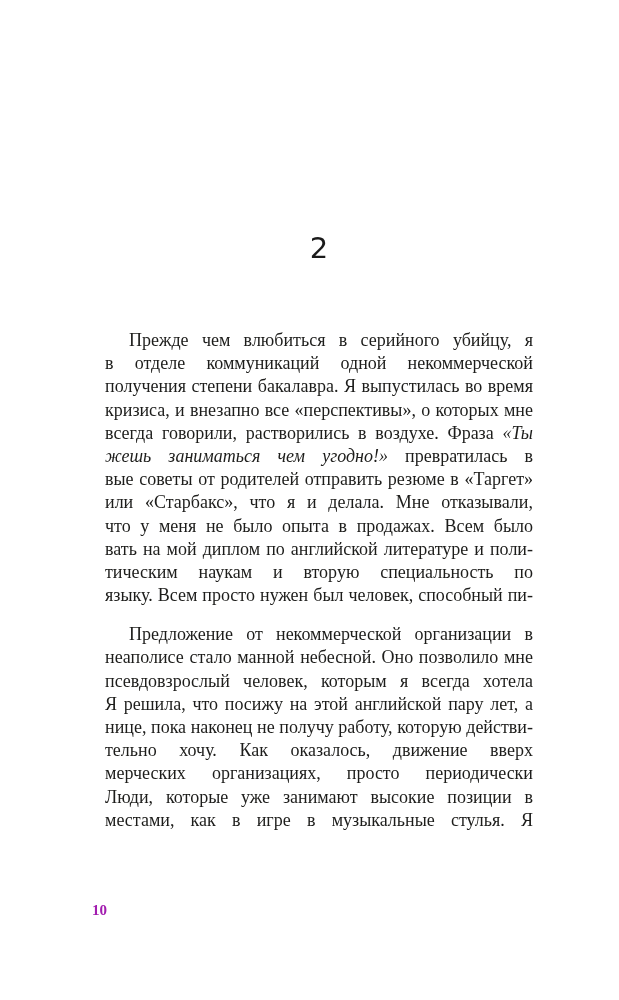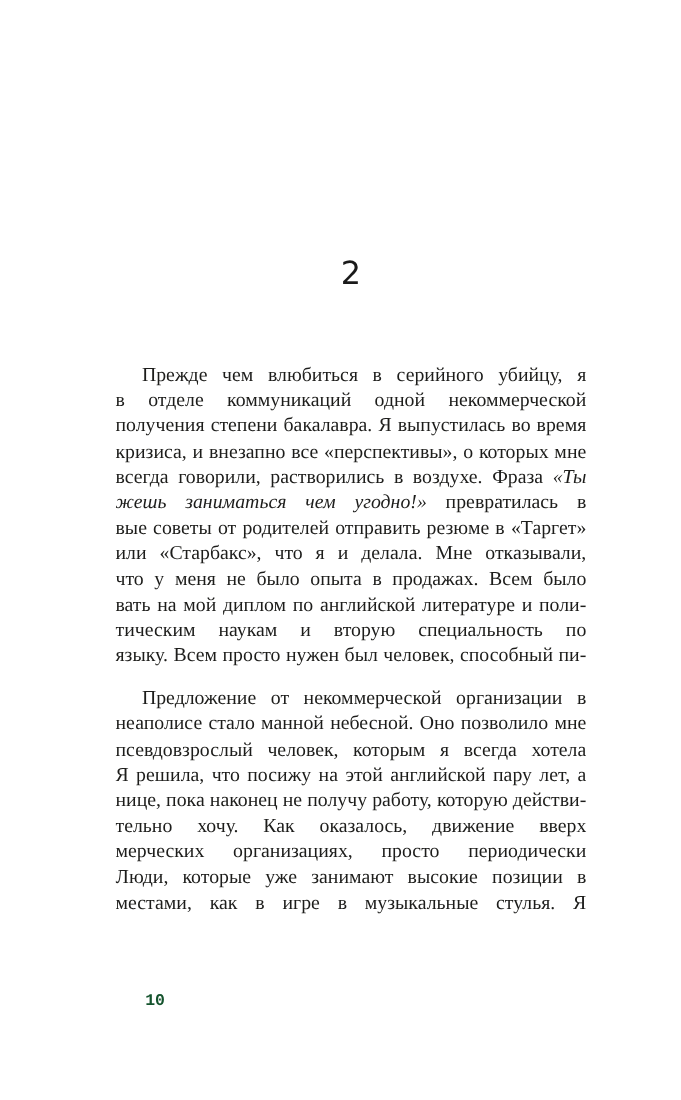"10" .page-number { color: #14532d -> #a21caf; font-family: Liberation Mono, monospace -> Liberation Serif, serif; margin-left: 40px -> none }
